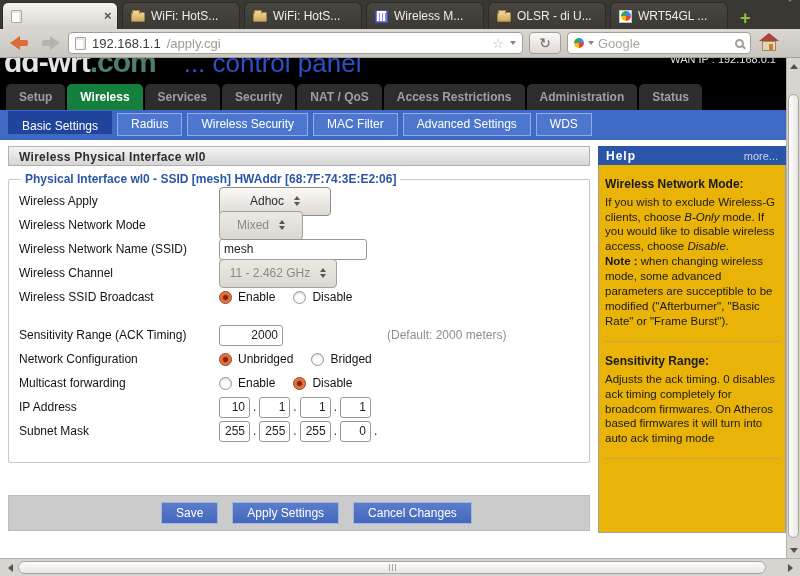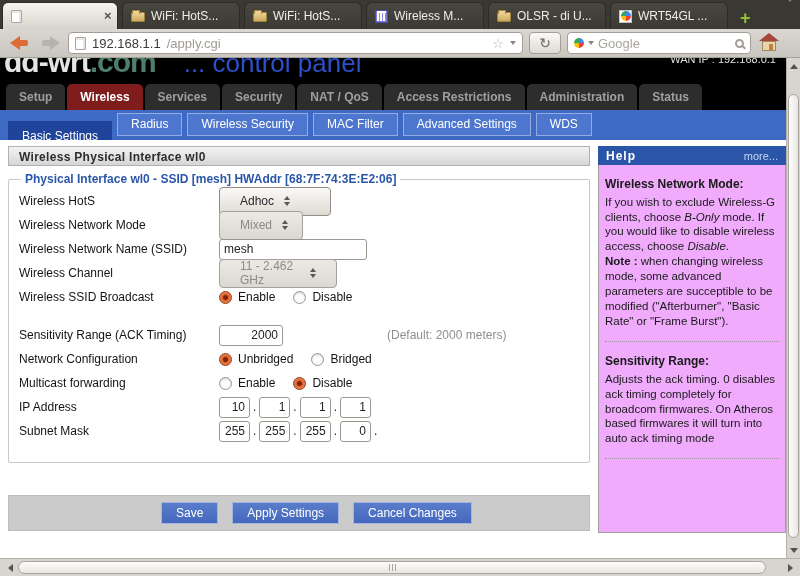"Wireless" .mtab.active { background: #7f1d1d -> #15803d }
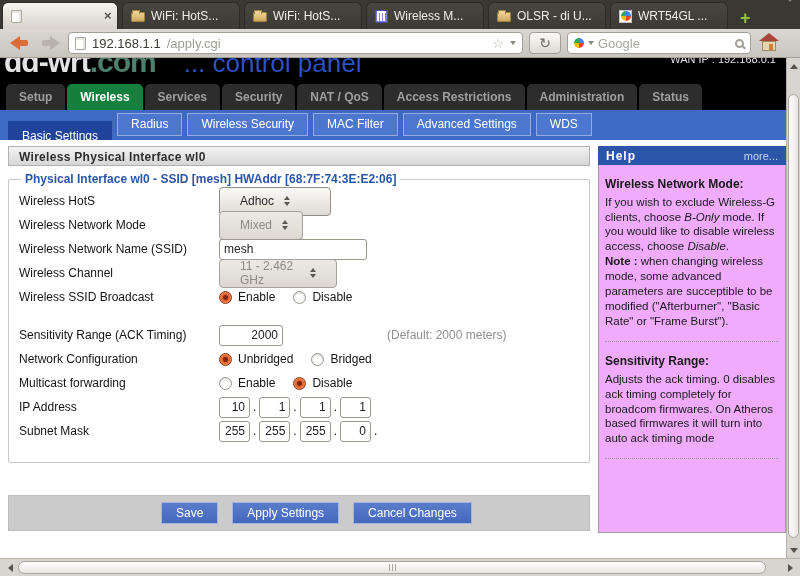"Basic Settings" .stab.active { margin-top: 11px -> 1px }
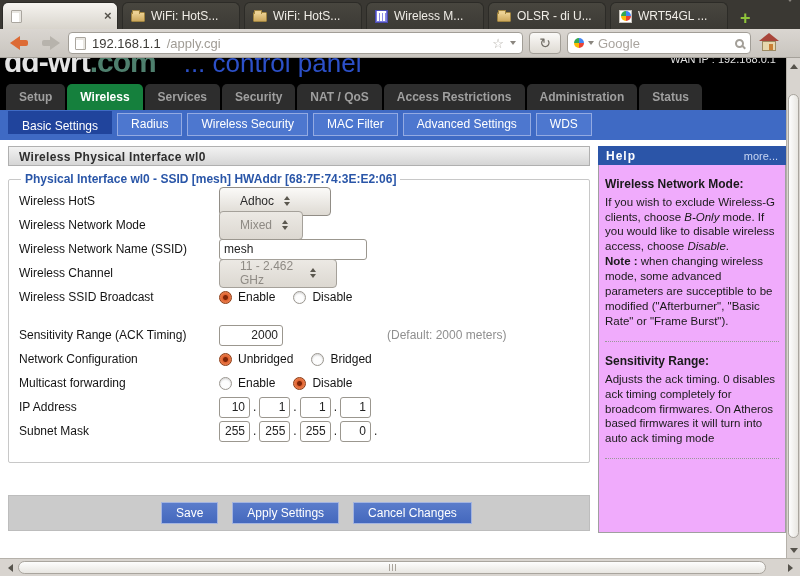"Wireless Network Mode:" .help-body { background: #f0abfc -> #eab308 }
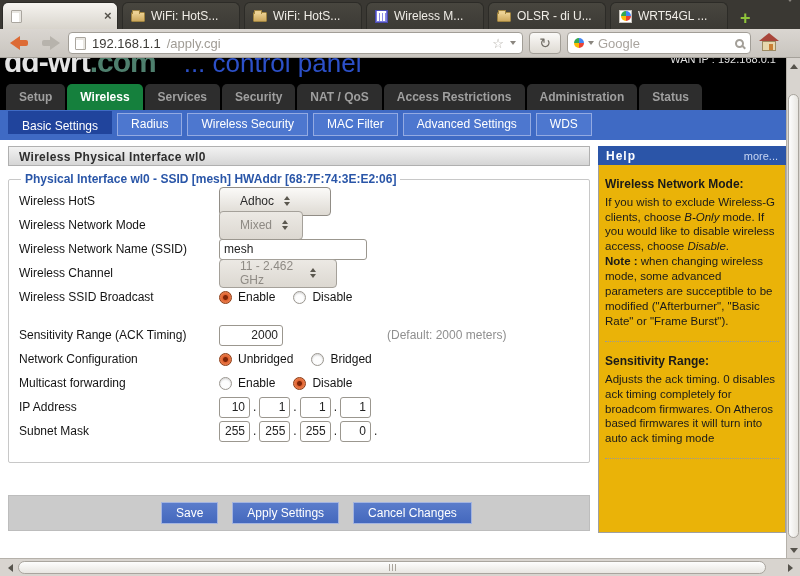"Wireless HotS" span.fl { text: HotS -> Apply }
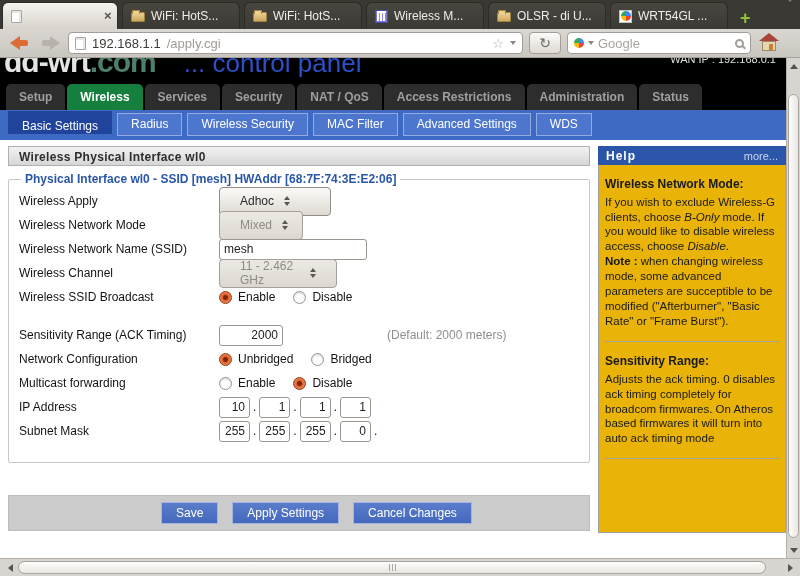"Adhoc" .gtkselect { justify-content: flex-start -> center; padding: 0 20px -> 0 0 }
